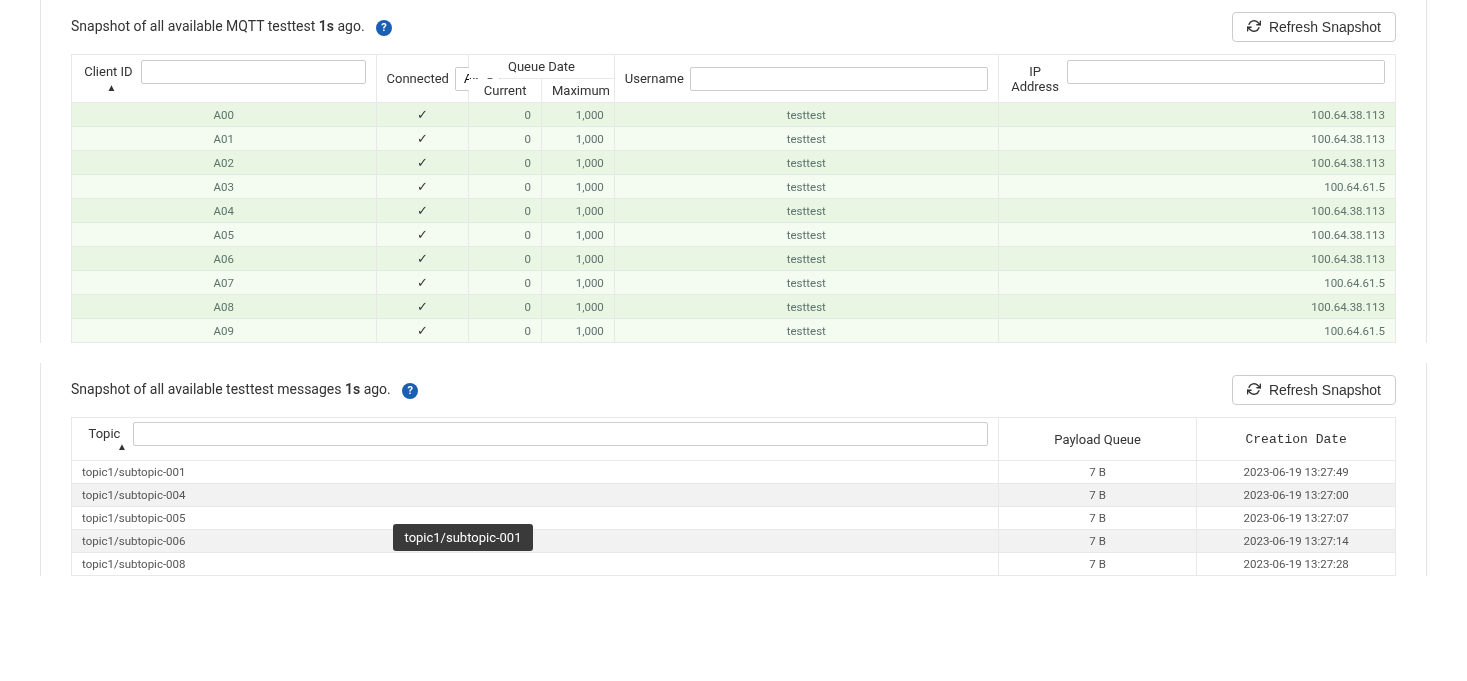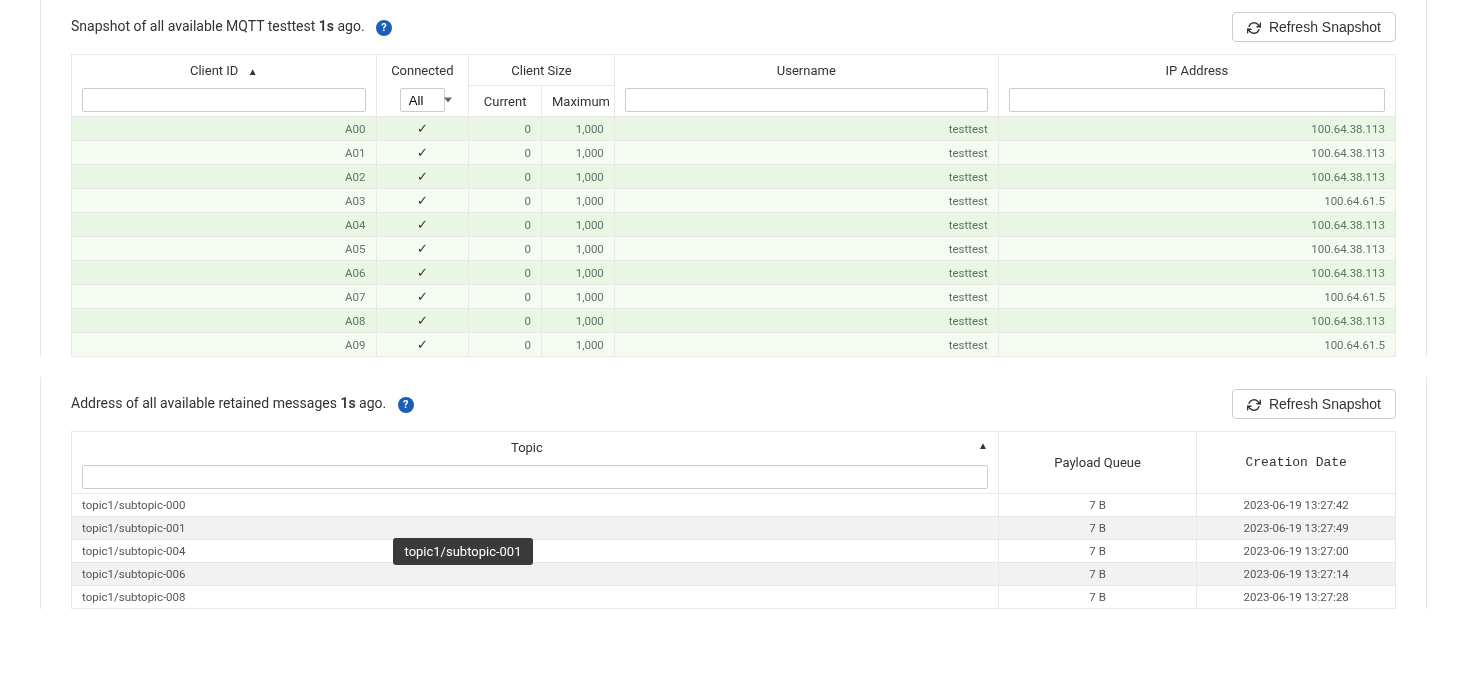"Refresh Snapshot" .btn { align-items: flex-end -> flex-start }
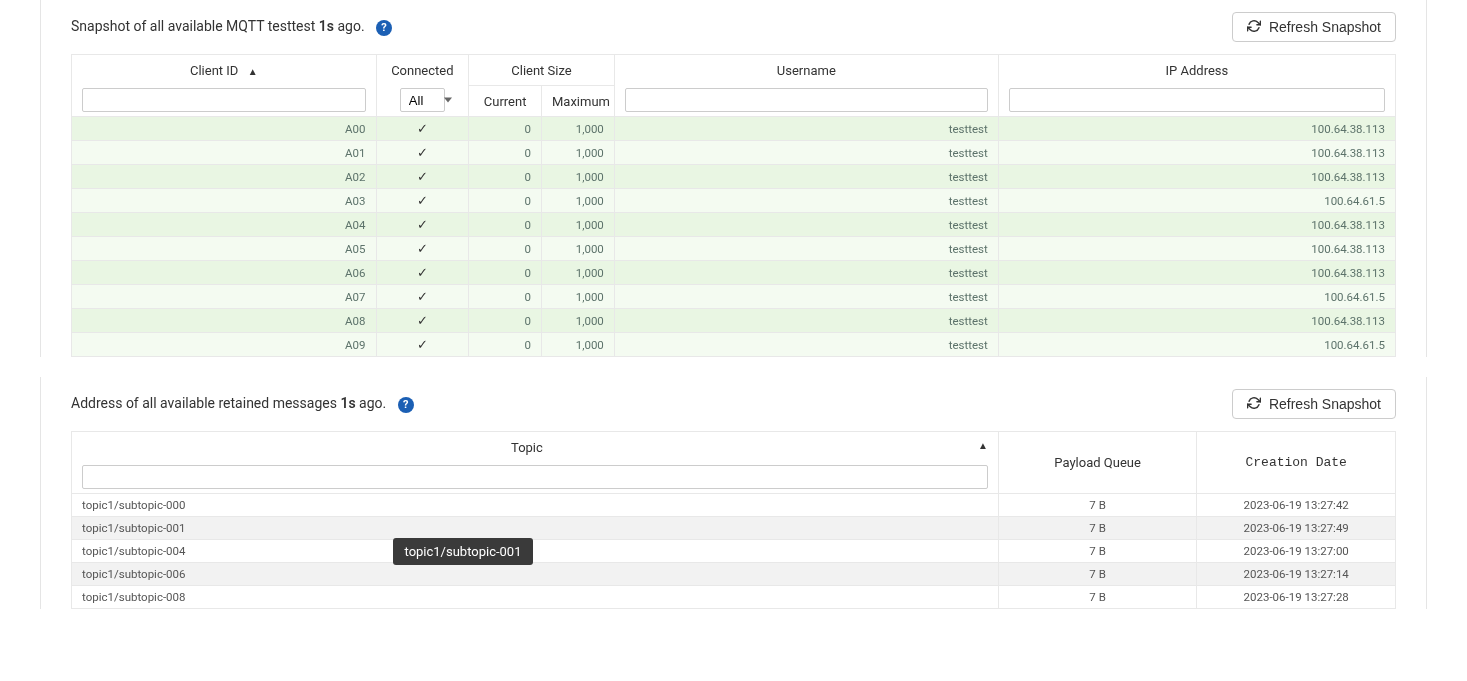"Client ID ▲" th .header-stack { flex-direction: column -> row }
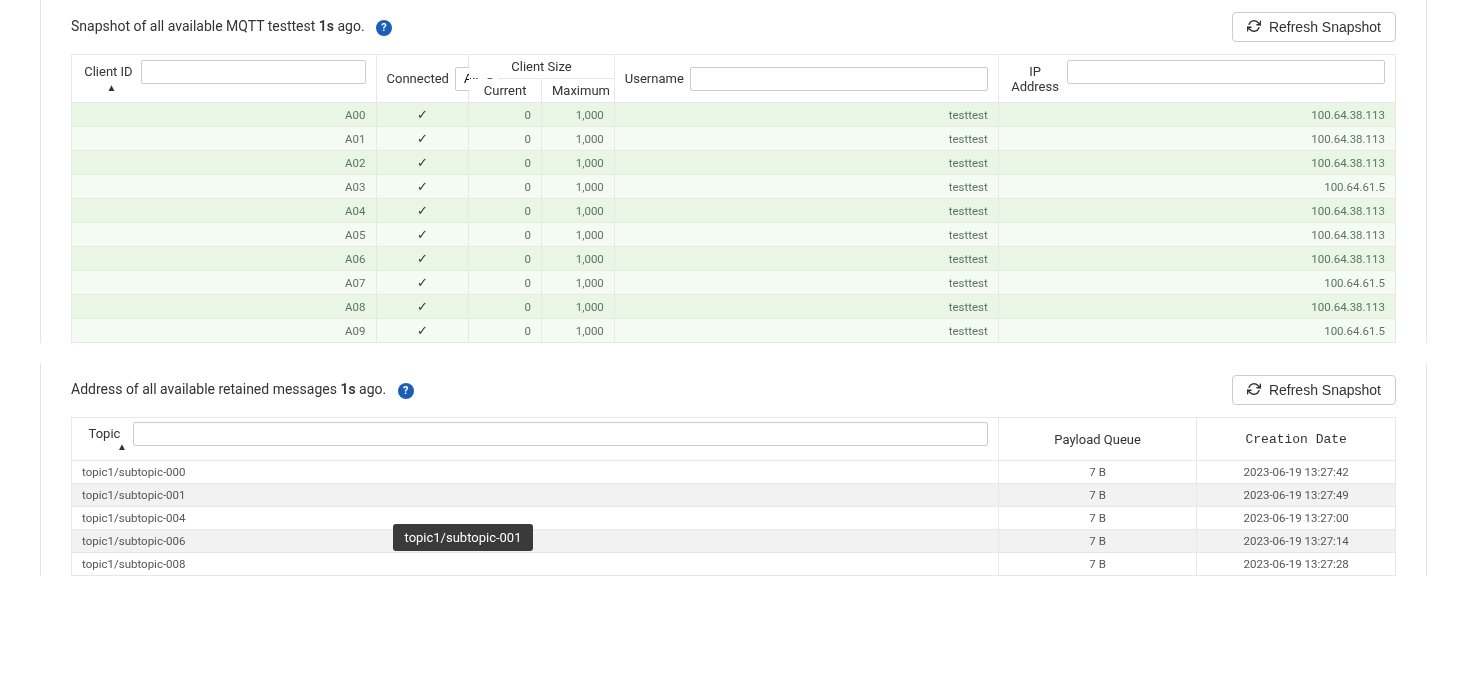"Client Size" span { text: Client Size -> Queue Date }
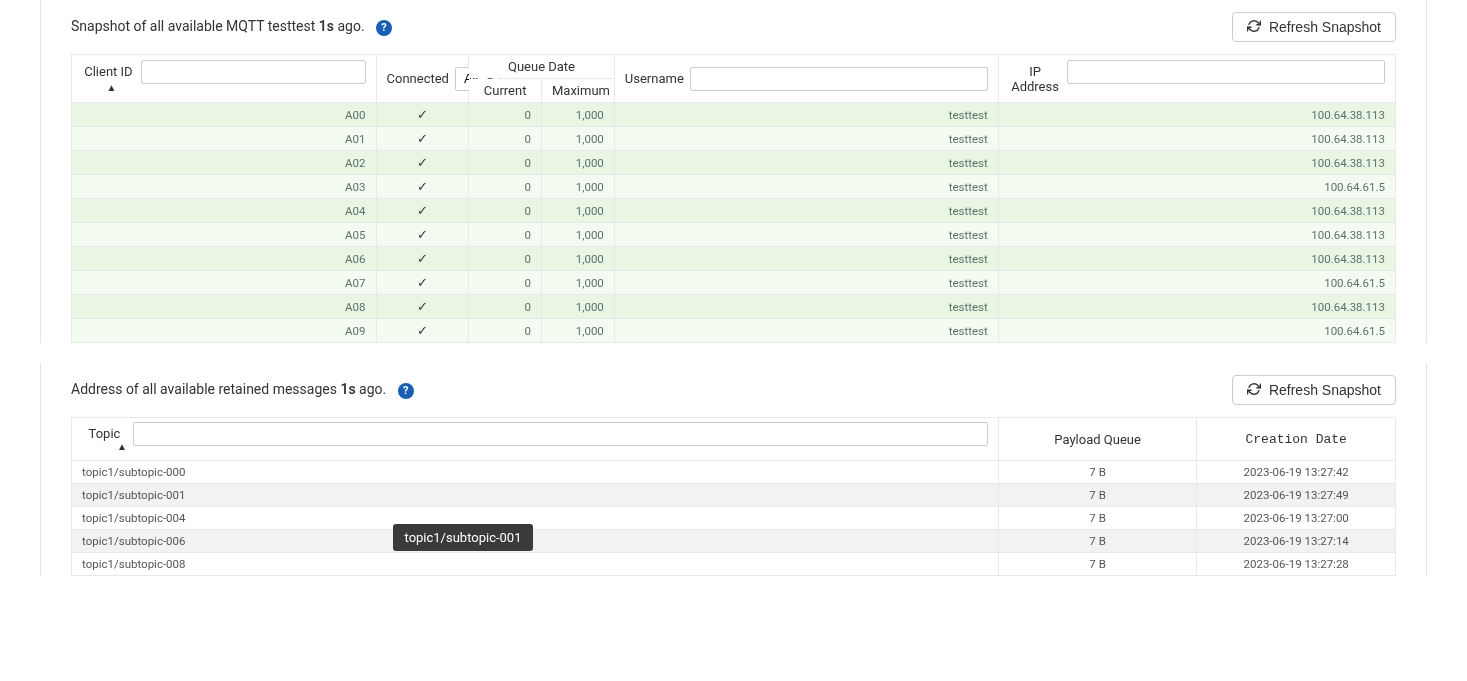"A00" .sessions tbody td.left { text-align: right -> center }
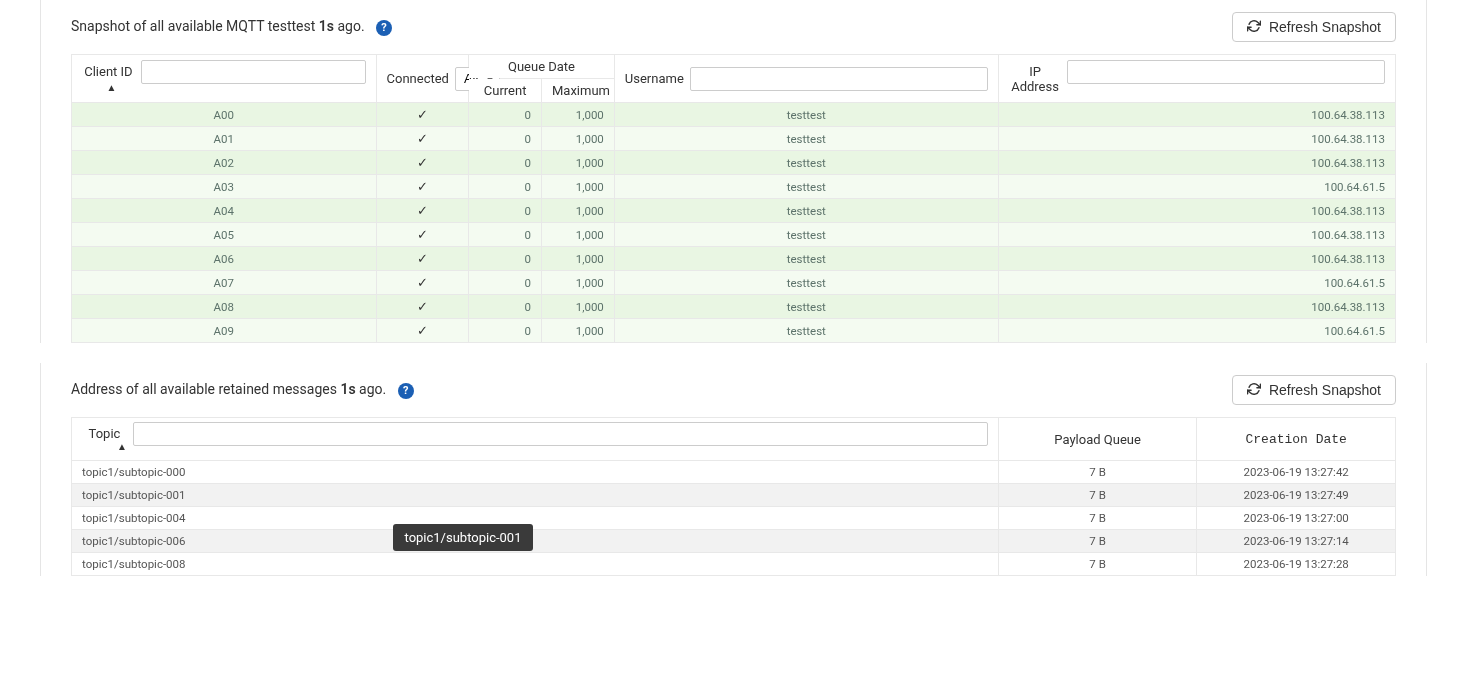"Address of all available retained" span { text: Address of all available retained -> Snapshot of all available testtest }
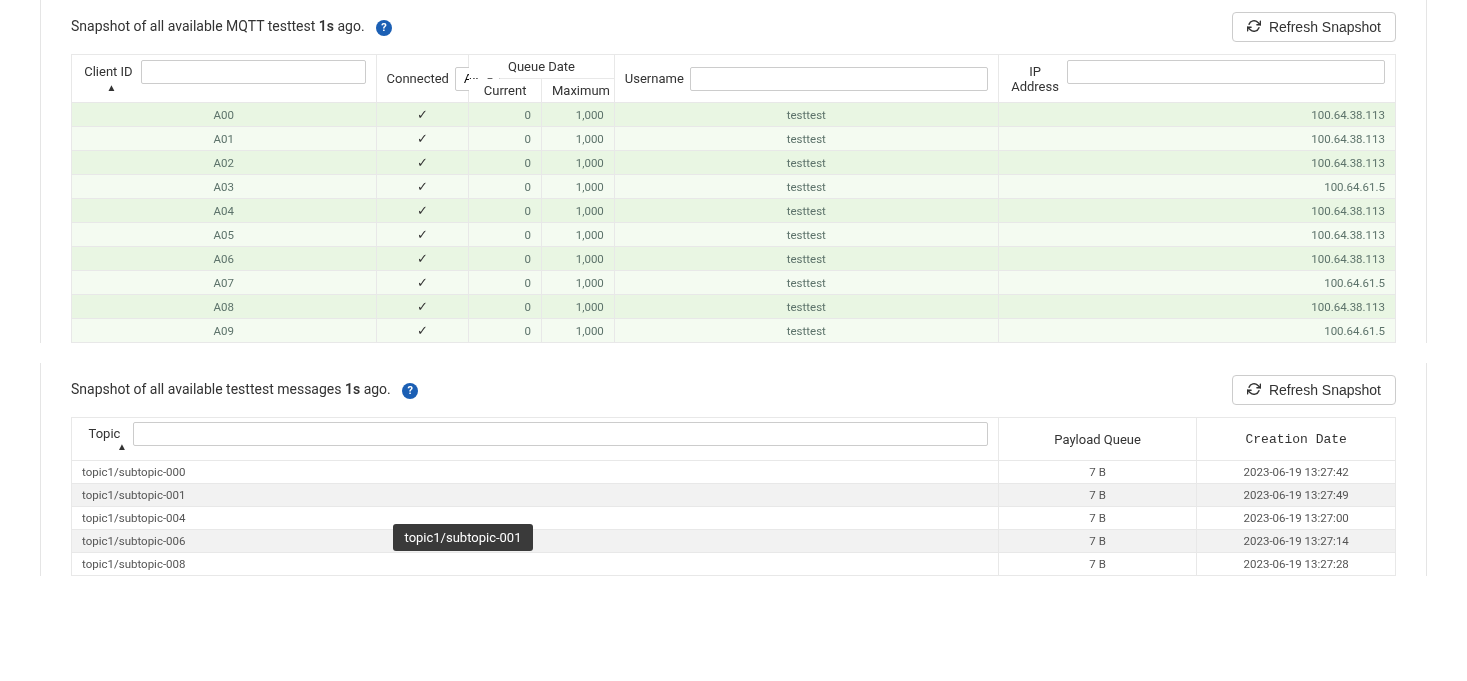"topic1/subtopic-000" tr { html: <tr> <td>topic1/subtopic-000</td> <td>7 B</td> <td>2023-06-19 13:27:42</td> </tr> -> none }
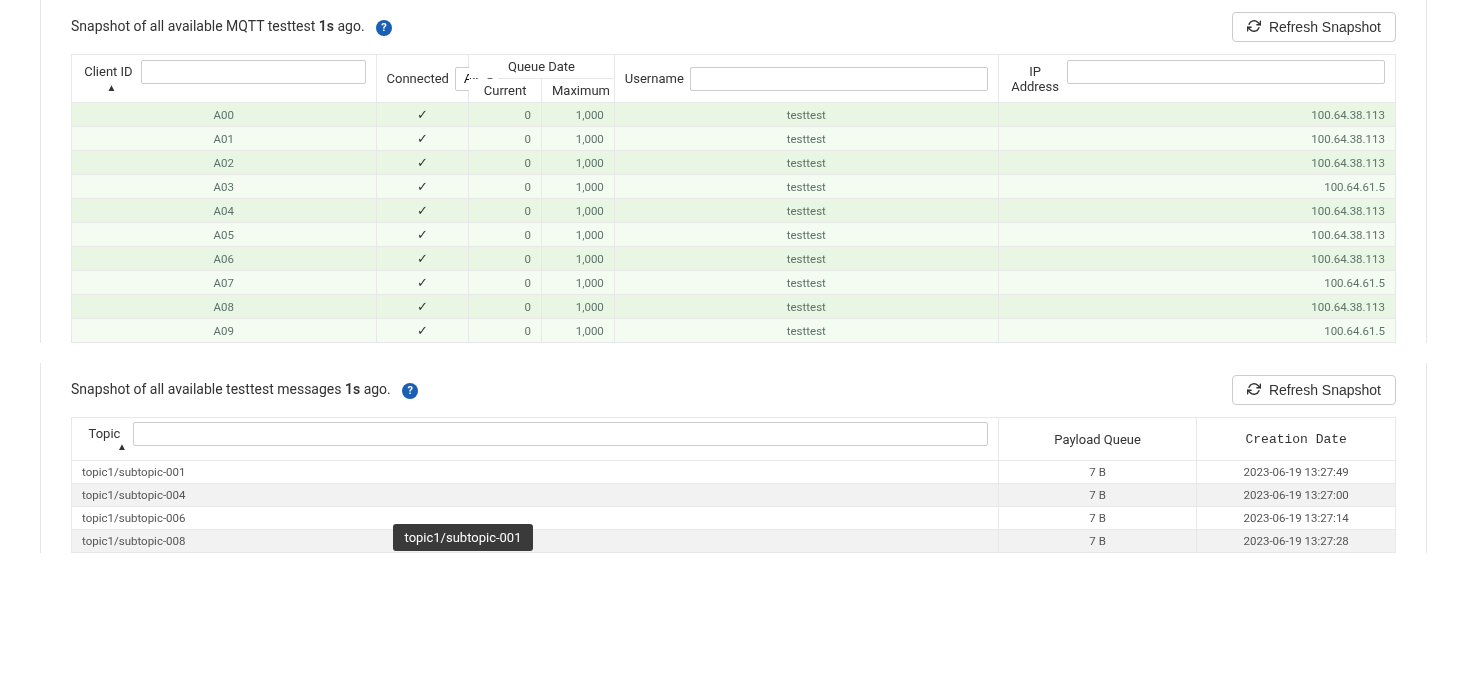"topic1/subtopic-005" tr { html: none -> <tr> <td>topic1/subtopic-005</td> <td>7 B</td> <td>2023-06-19 13:27:07</td> </tr> }
